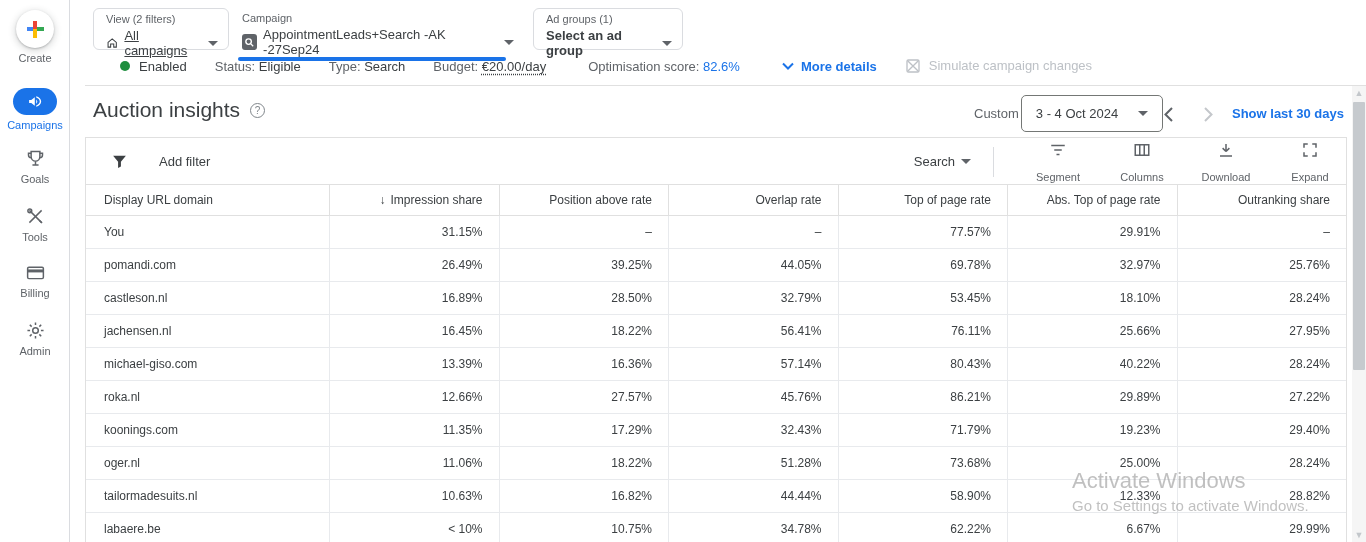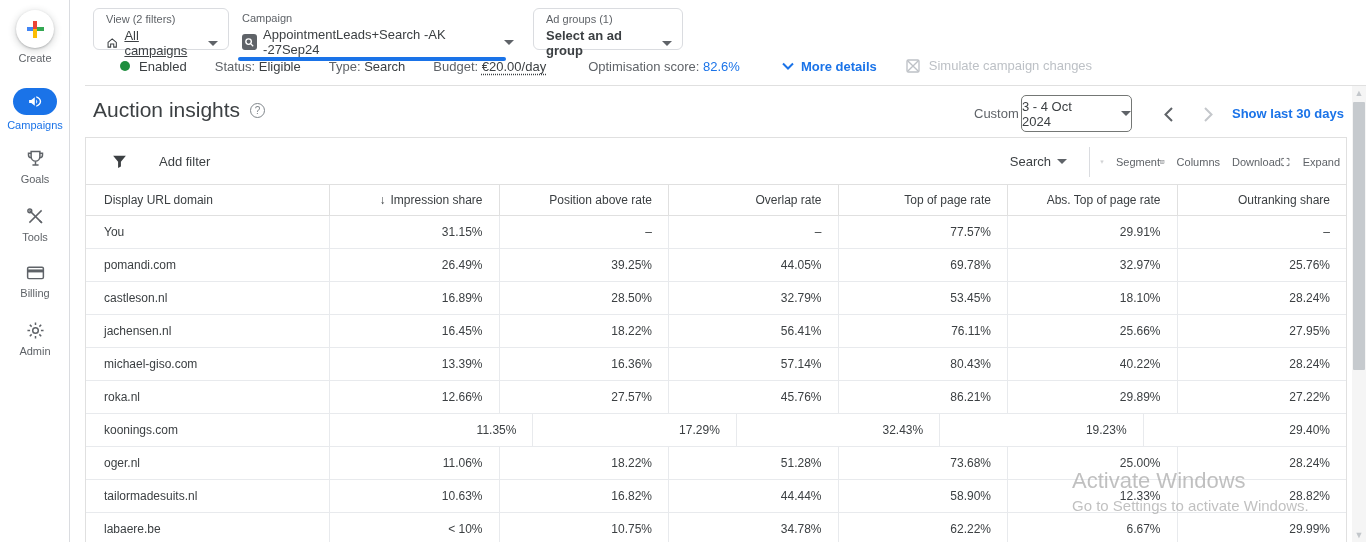"3 - 4 Oct 2024" .date-box { width: 111px -> 142px }
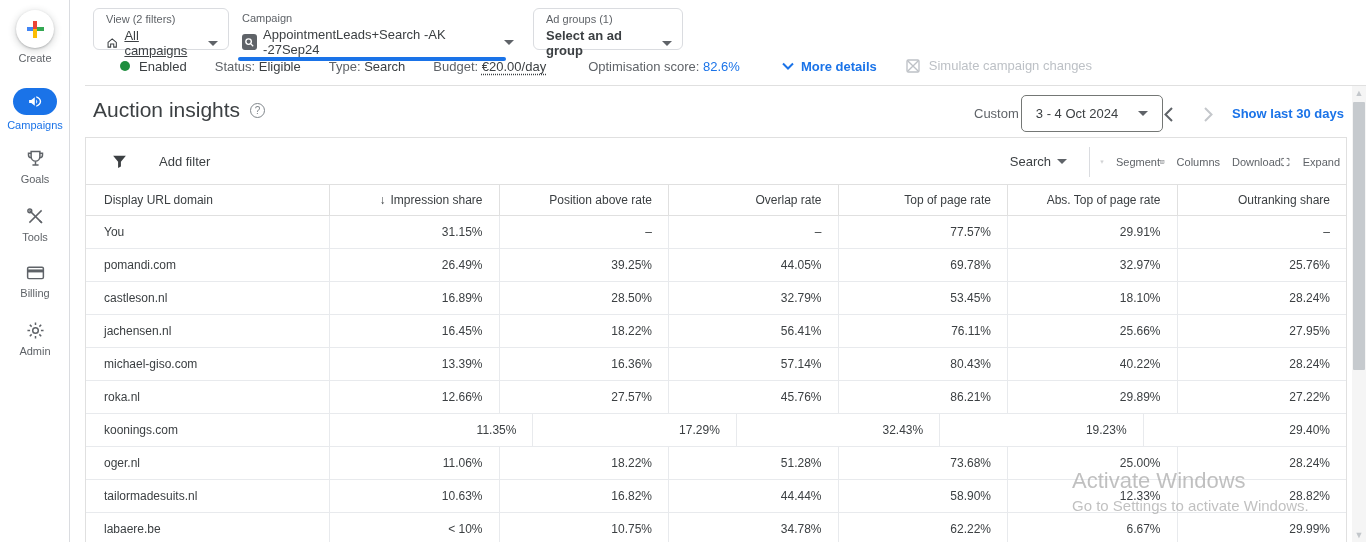"Segment" .tool-btn { flex-direction: none -> column; margin-left: none -> 24px }
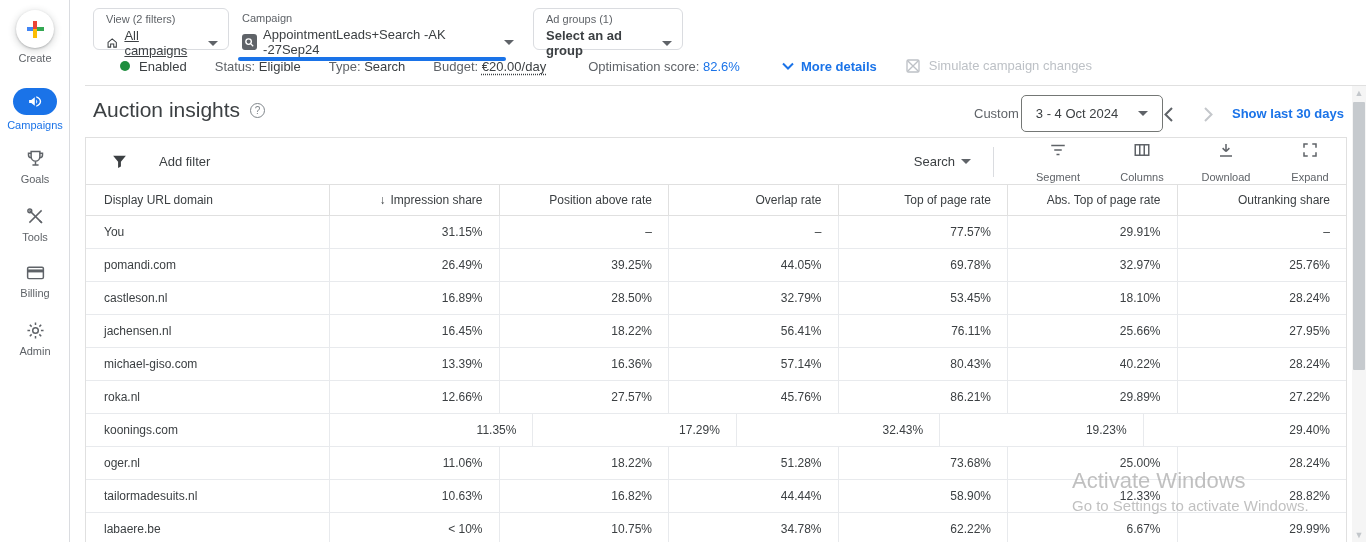"71.79%" div.tcell { html: none -> <div>71.79%</div> }
